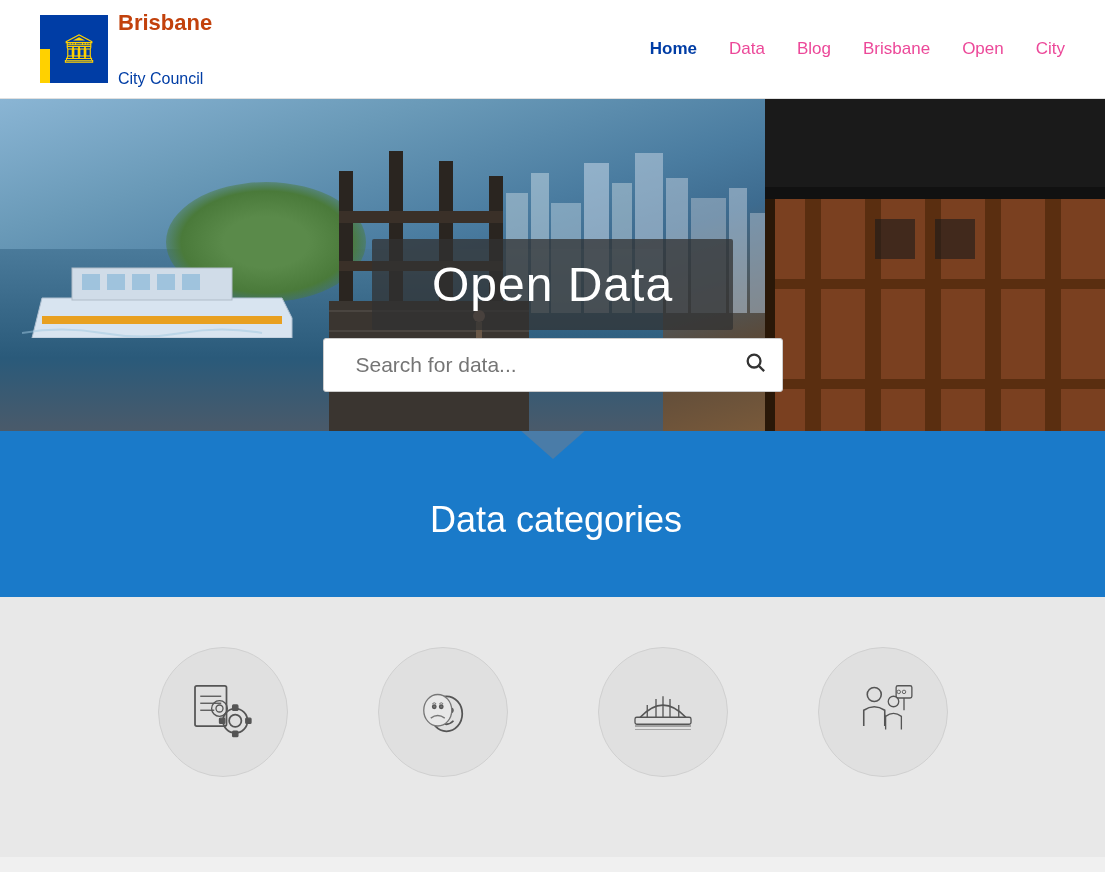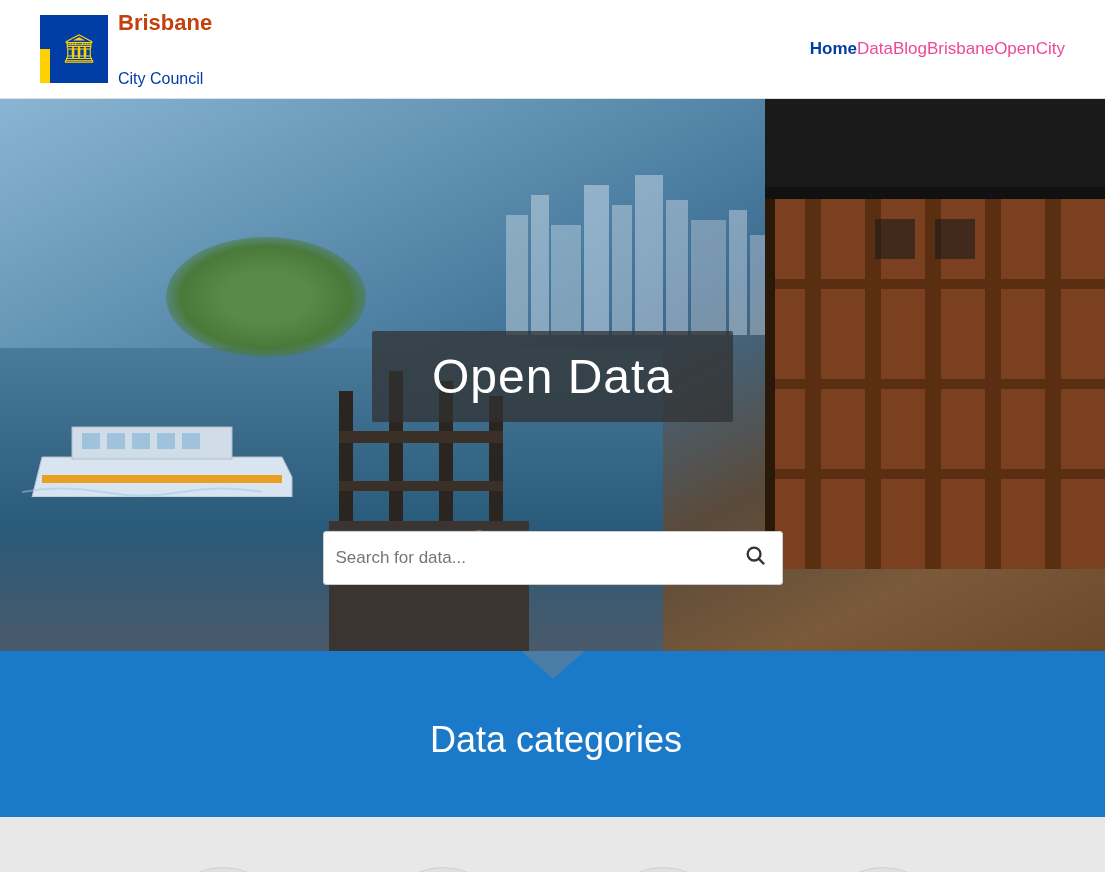"Home" nav { gap: none -> 32px }
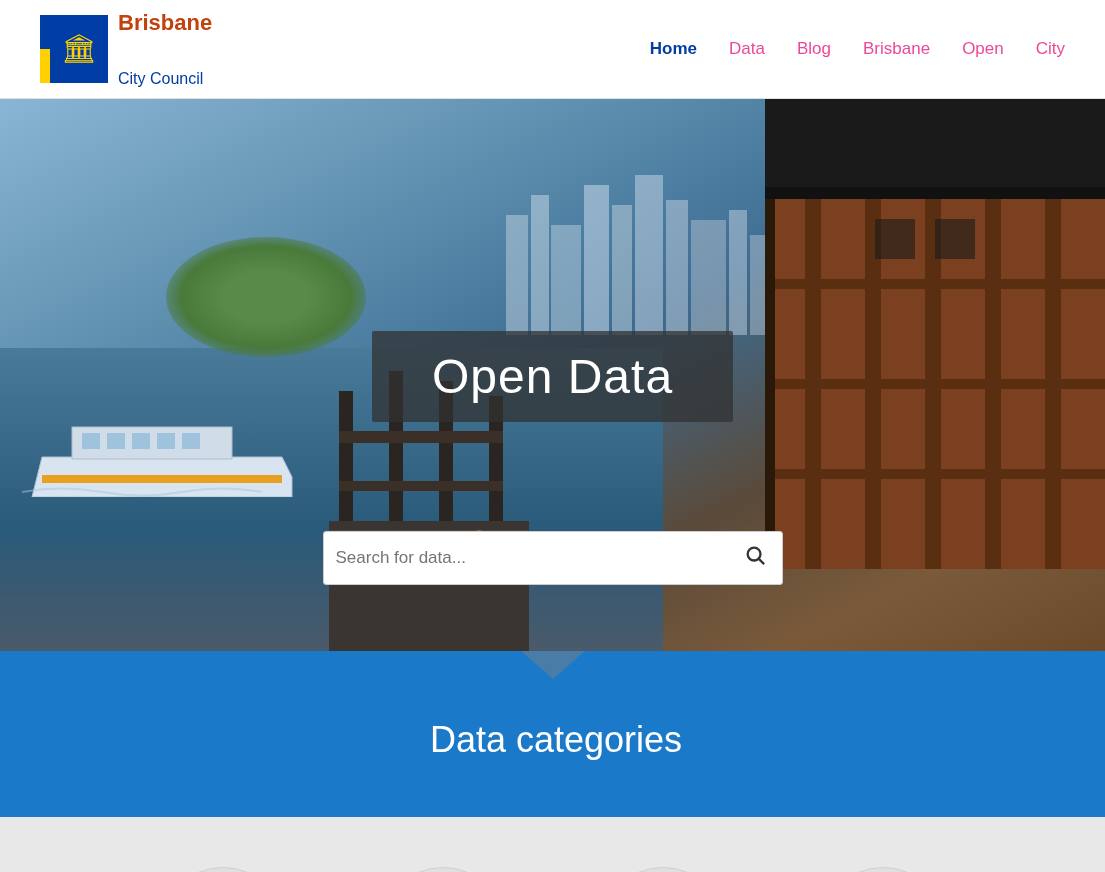"Open Data" .hero { height: 552px -> 332px }
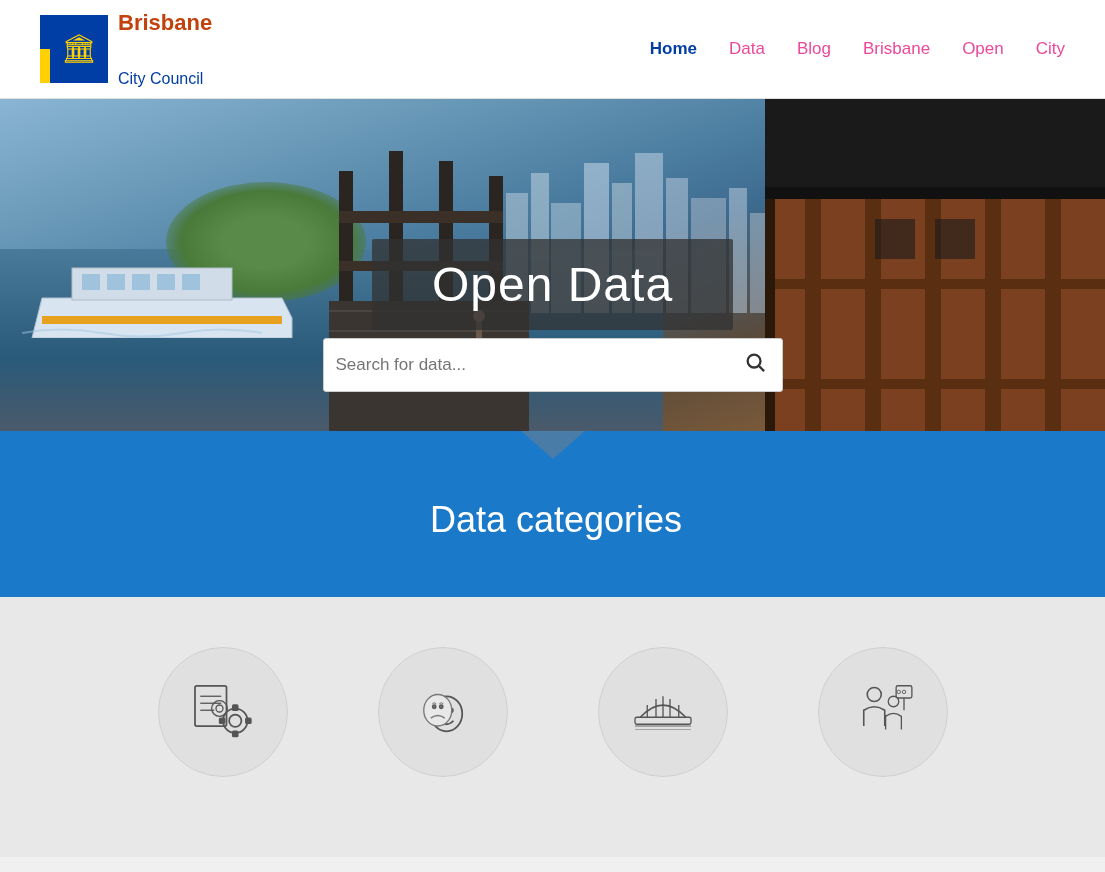"Search for data..." .search-input { font-size: 17px -> 21px; padding: 14px 12px -> 14px 32px }
